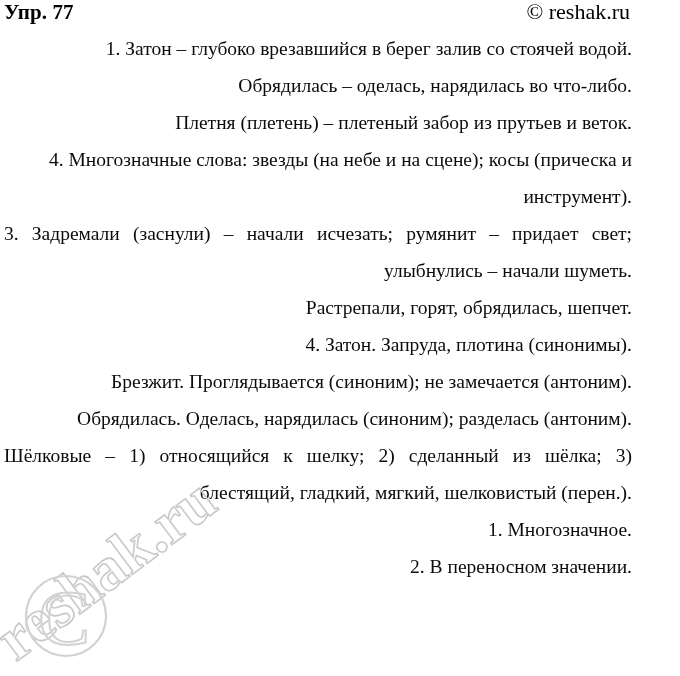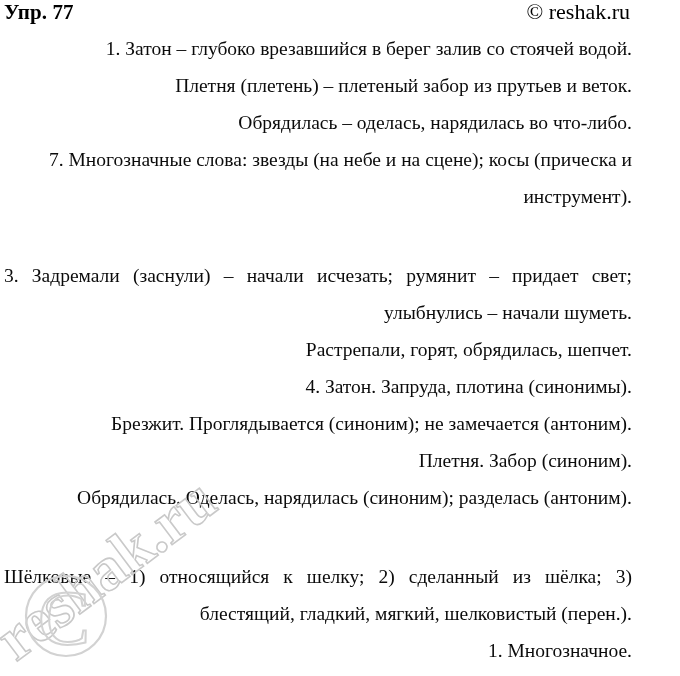"Плетня (плетень) – плетеный забор" div.line { order: before "Обрядилась – оделась, нарядилась во" -> after "Обрядилась – оделась, нарядилась во" }
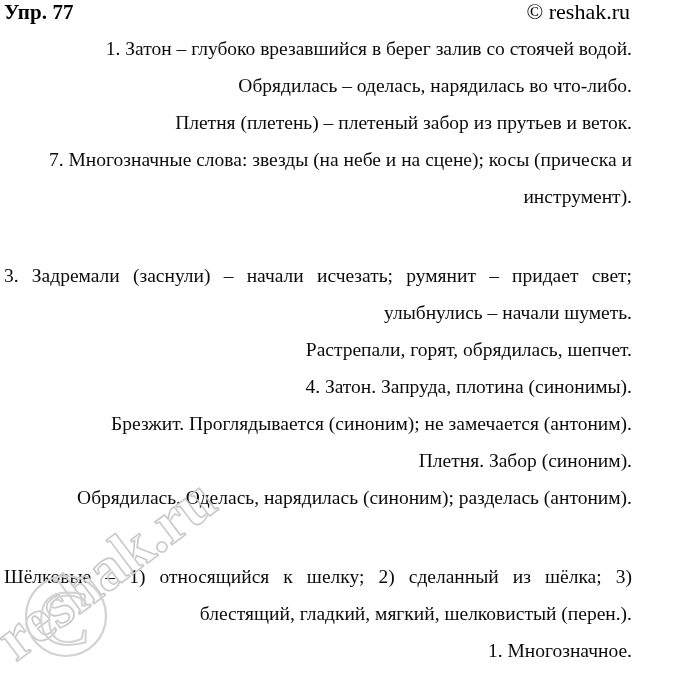"7. Многозначные слова: звезды (на" div.line { text: 7 -> 4 }
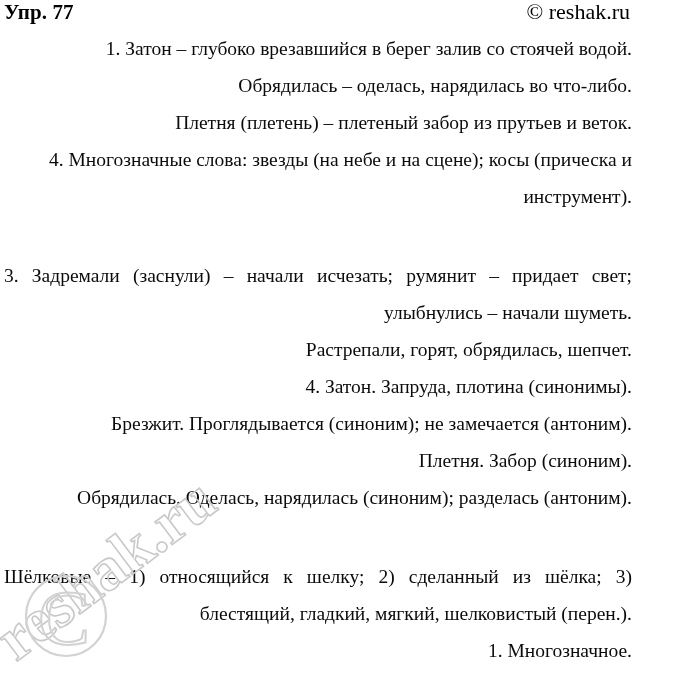"3. Задремали (заснули) – начали" .line.justify { margin-top: 42px -> none }
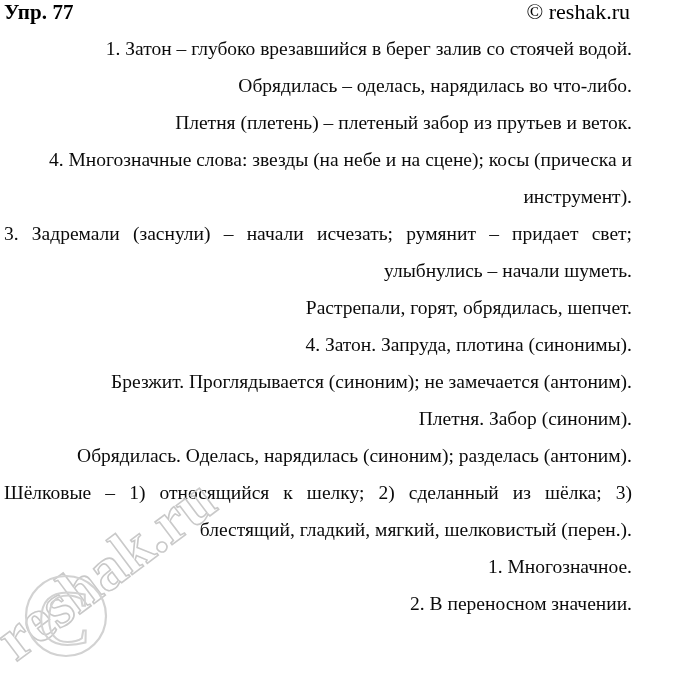"Плетня. Забор (синоним)." div.line { html: <div>Плетня. Забор (синоним).</div> -> none }
